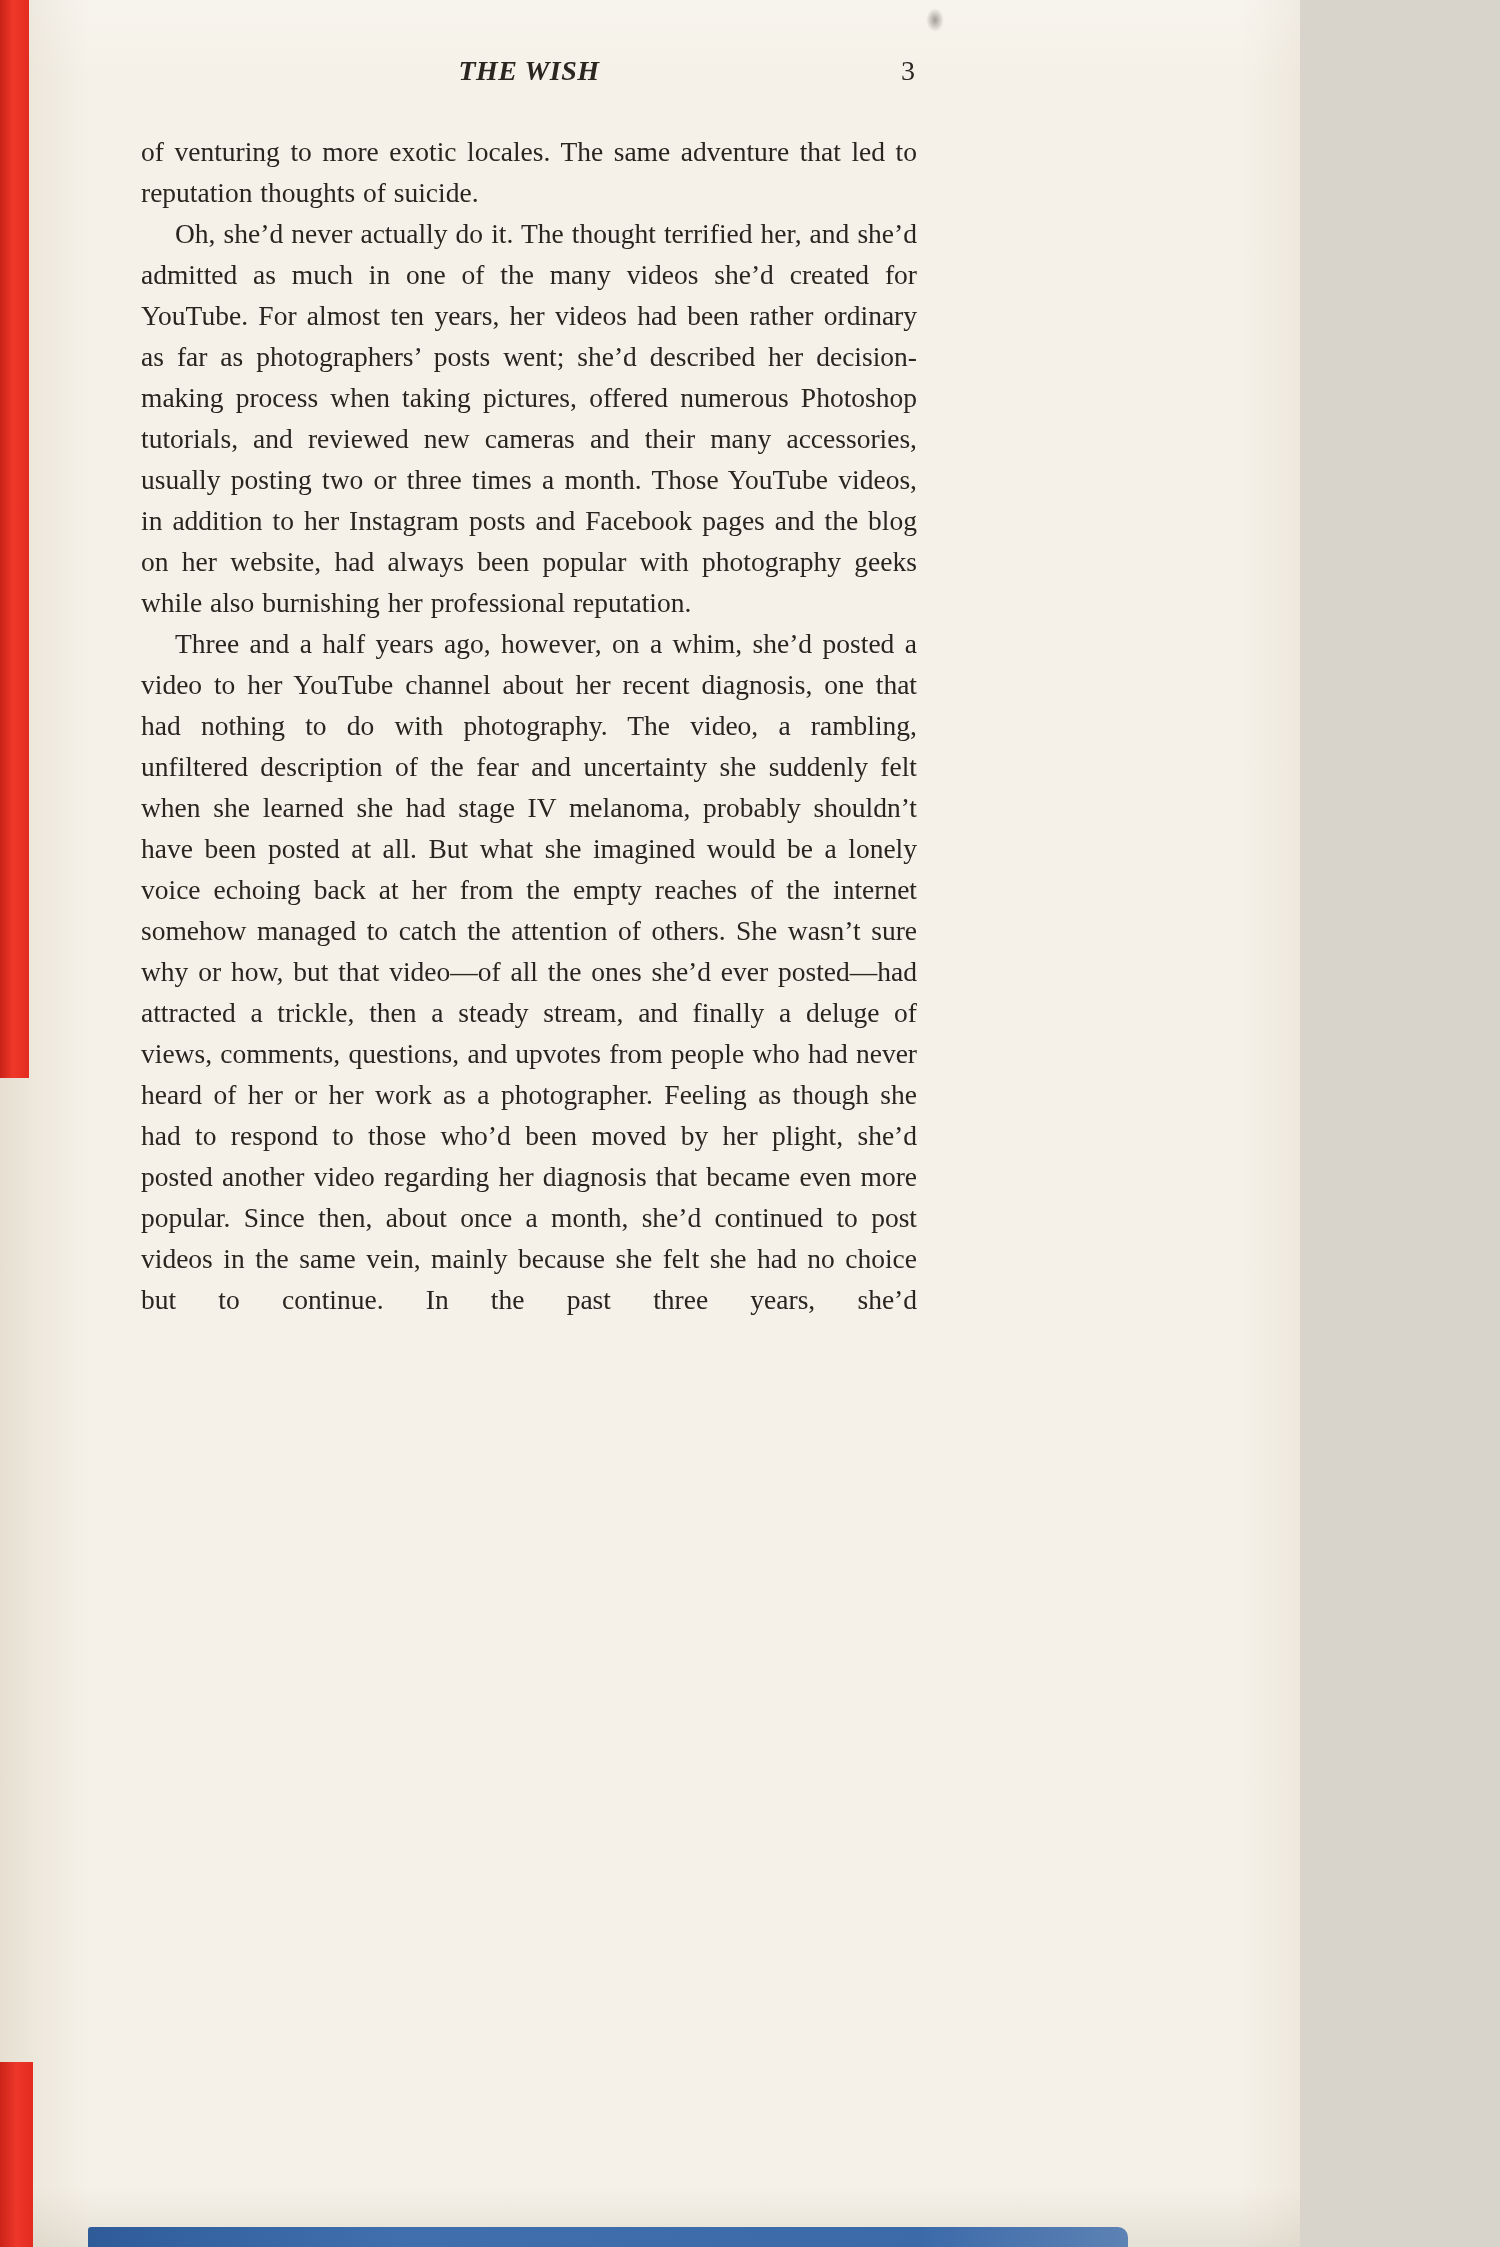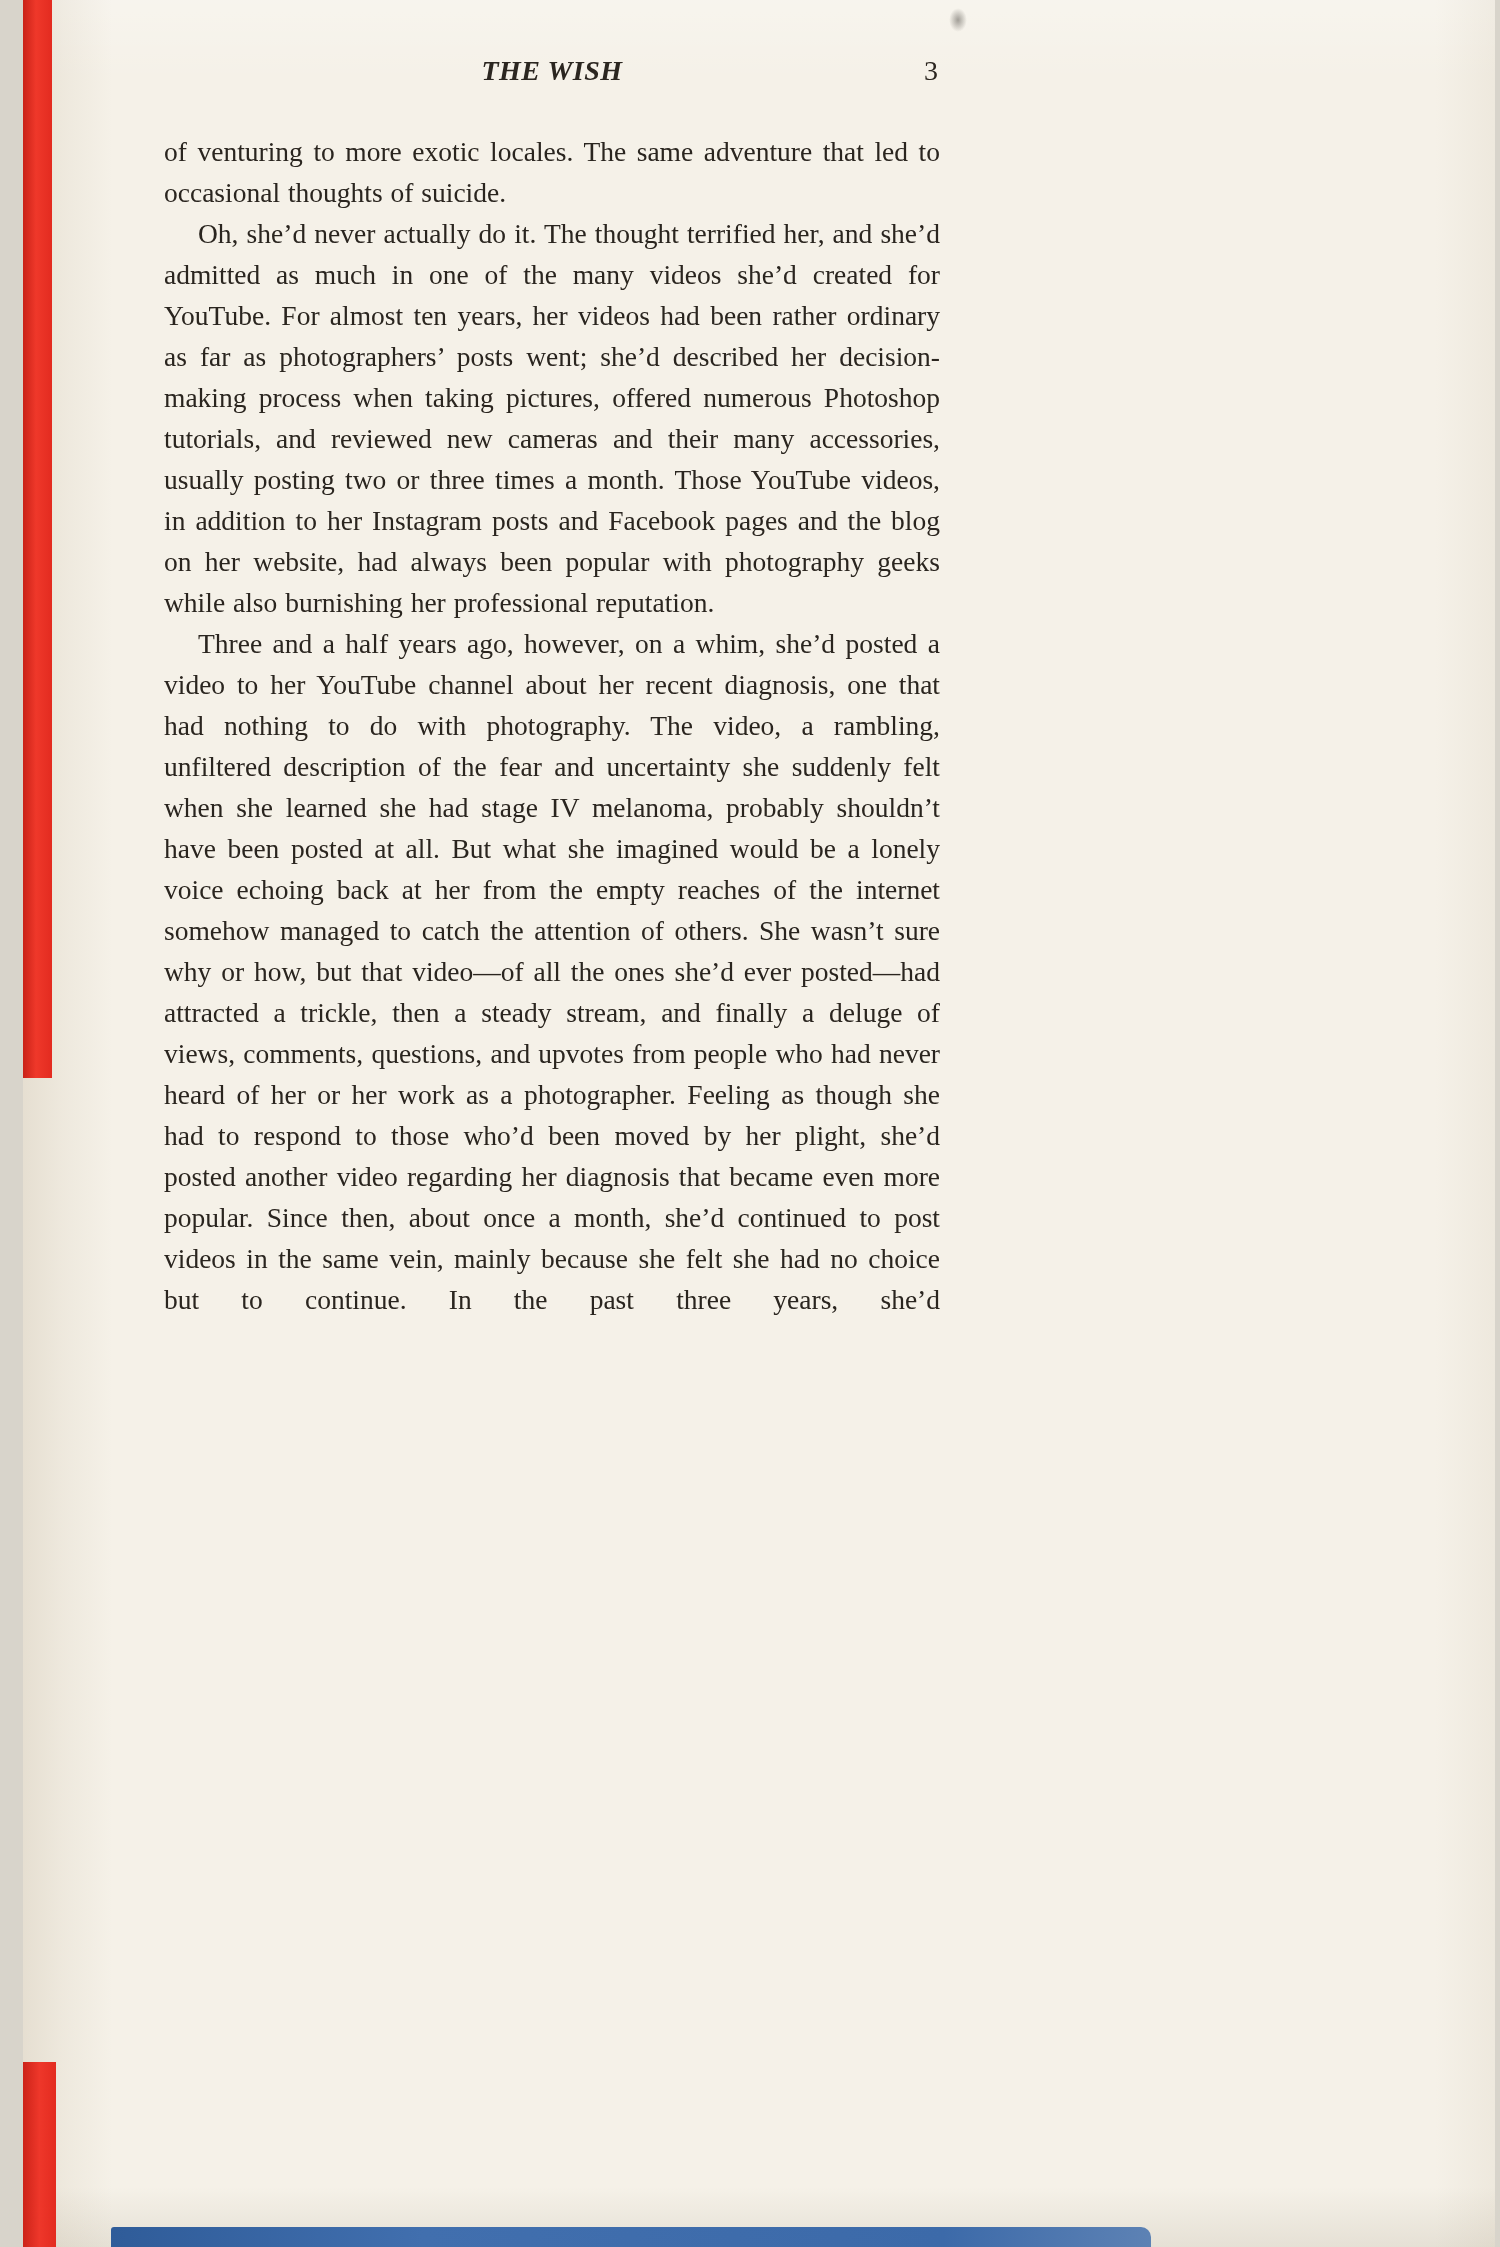"THE WISH" .stage { margin-left: 23px -> none; width: 1472px -> 1300px }
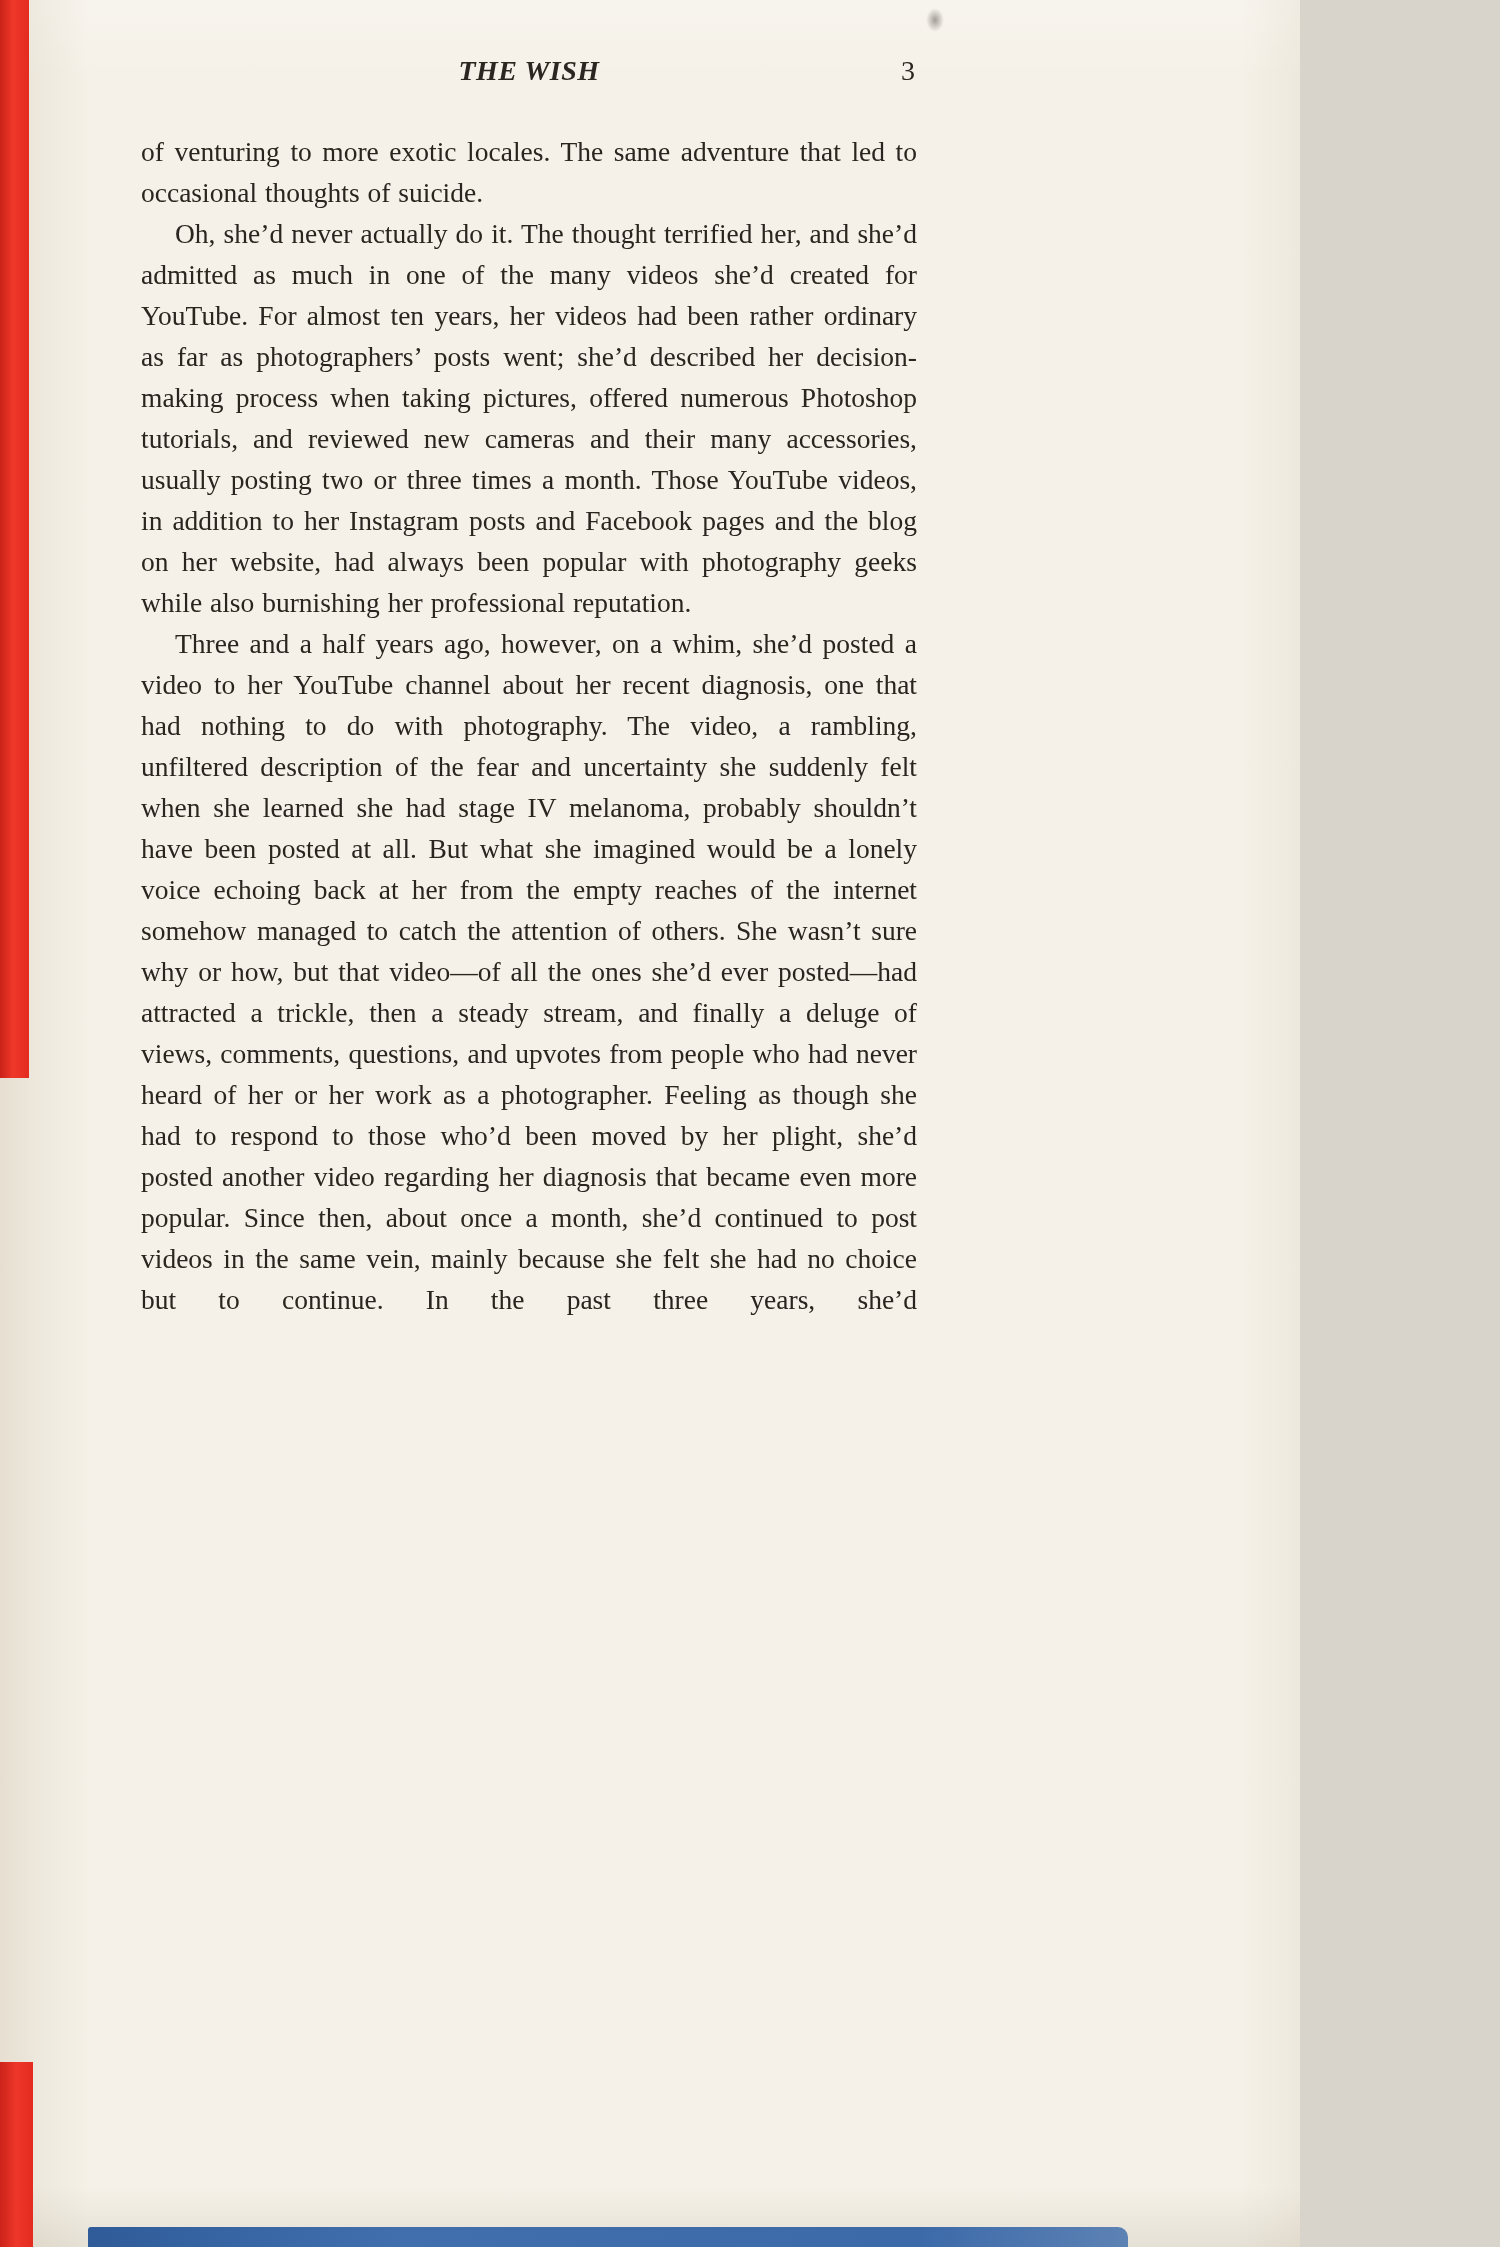"of venturing to more exotic" p.no-indent { text: occasional -> reputation }
